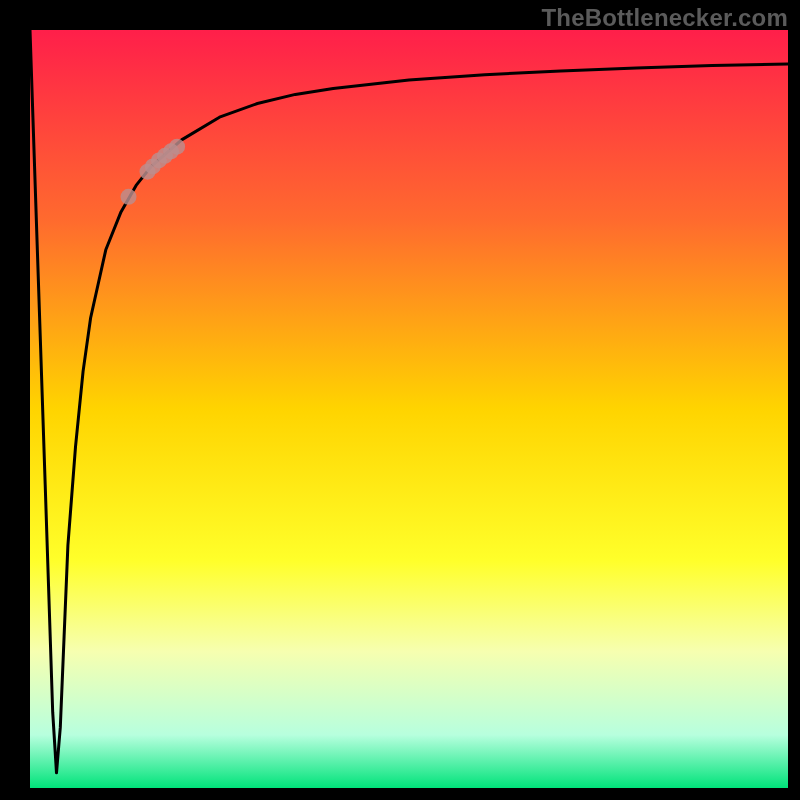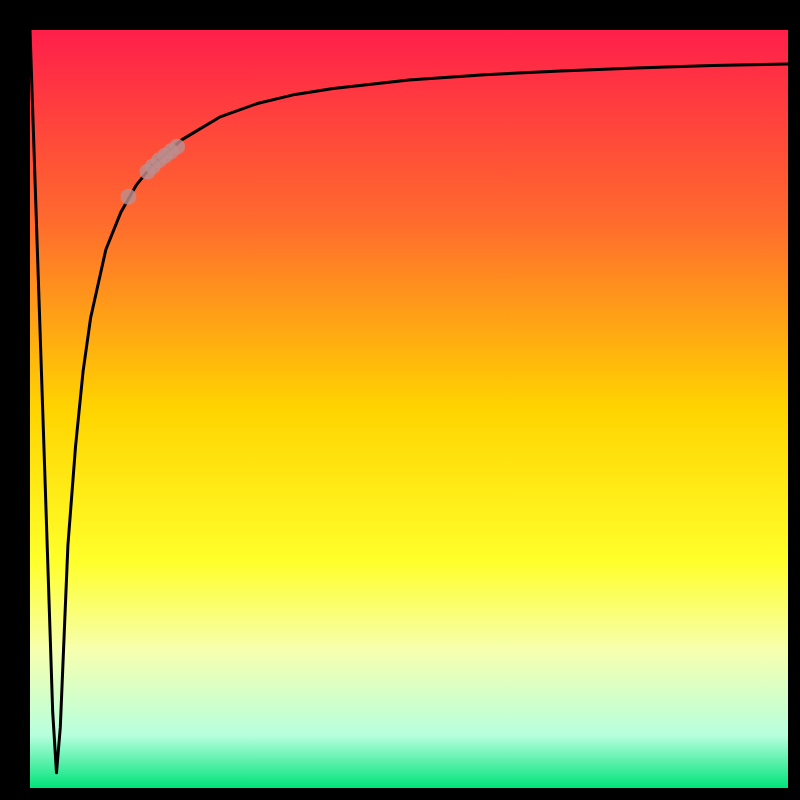"TheBottlenecker.com" div.watermark { html: none -> <div>TheBottlenecker.com</div> }
